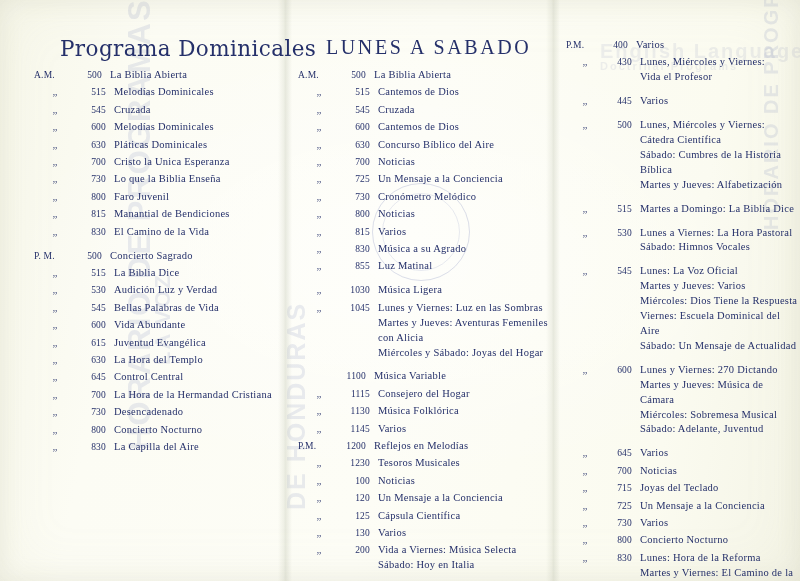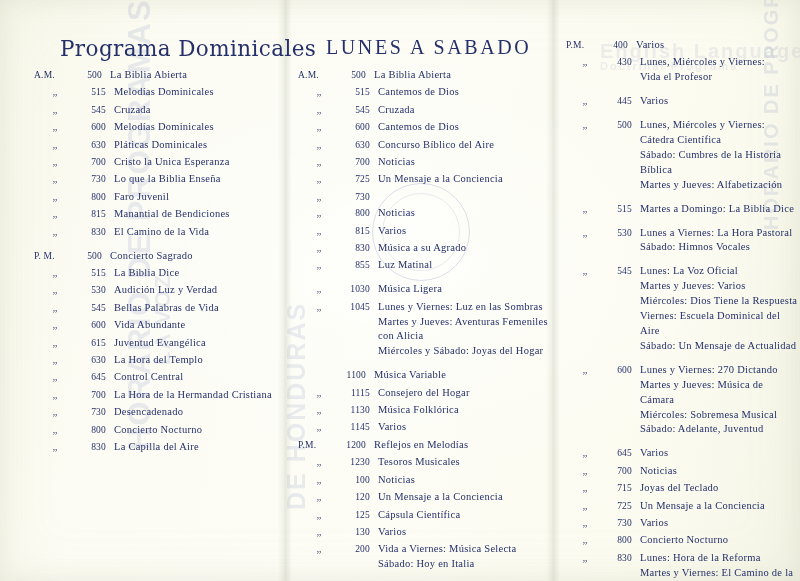"Cronómetro Melódico" div.title { html: none -> <div> <span>Cronómetro Melódico</span> </div> }
